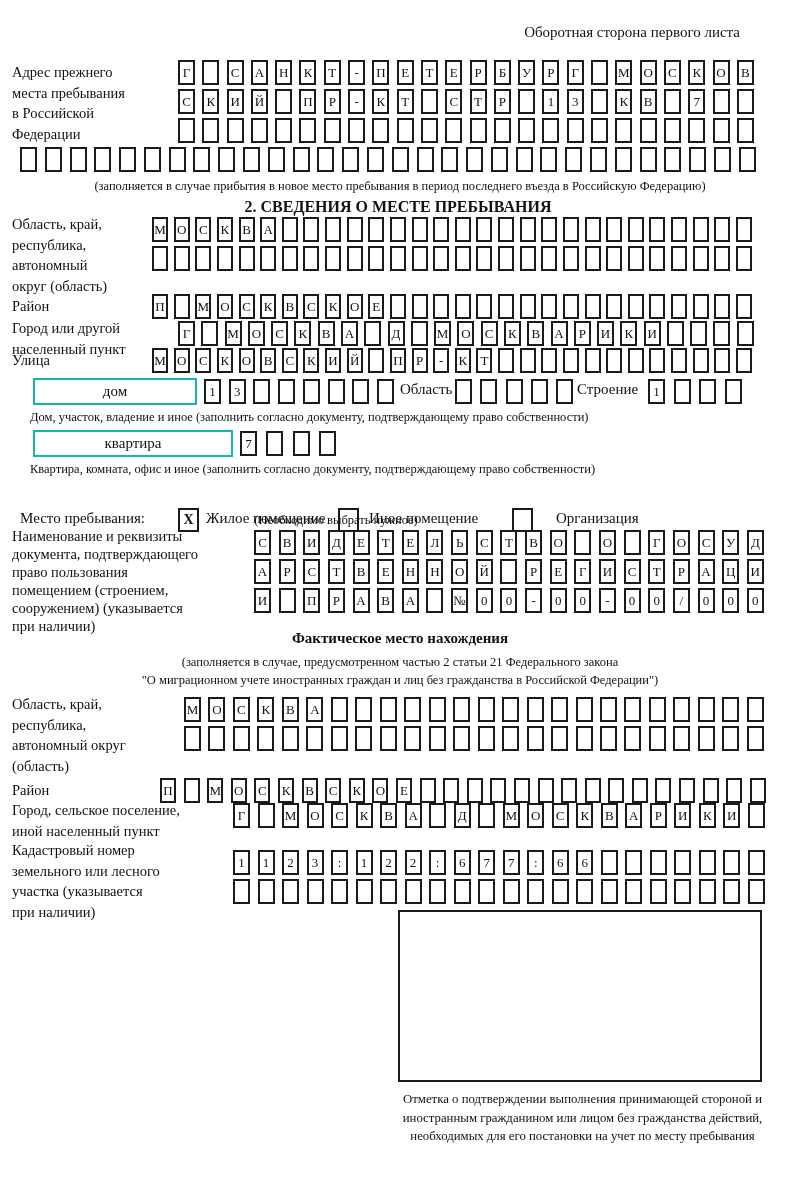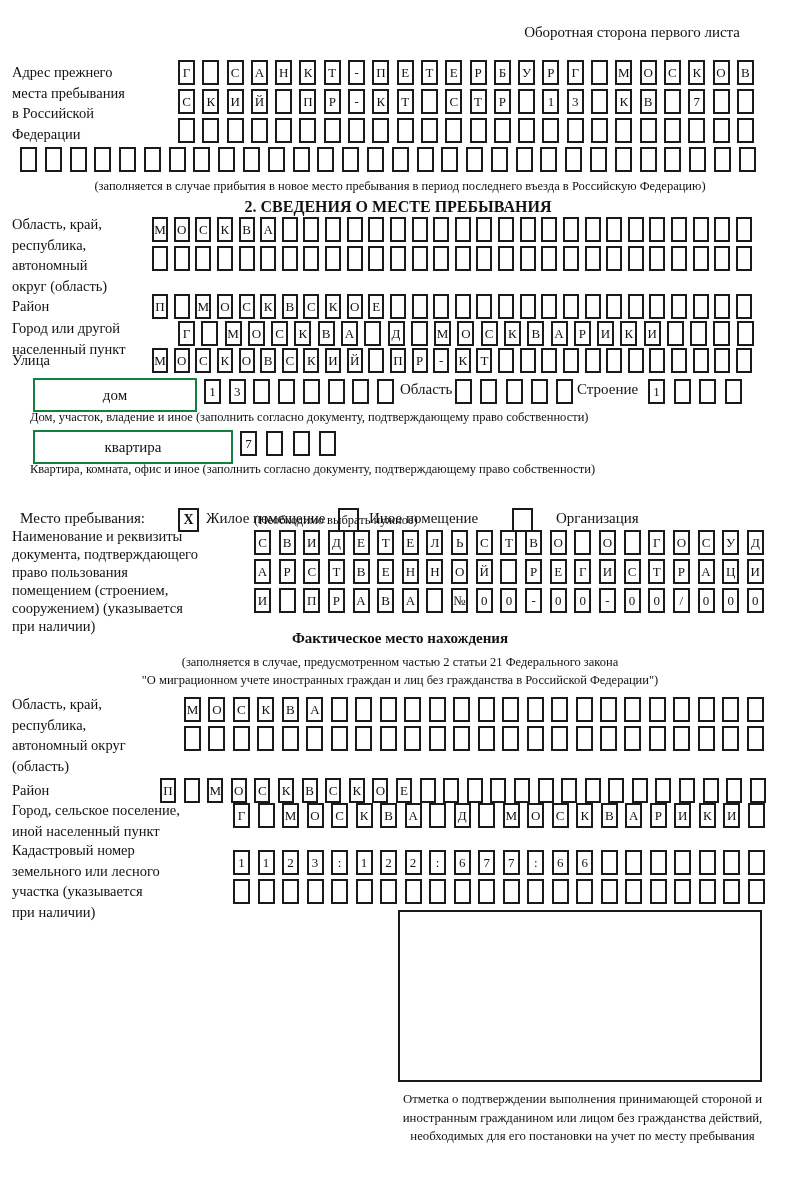"дом" .boxlabel { border: 2px solid #15803d -> 2px solid #14b8a6; height: 34px -> 27px }
